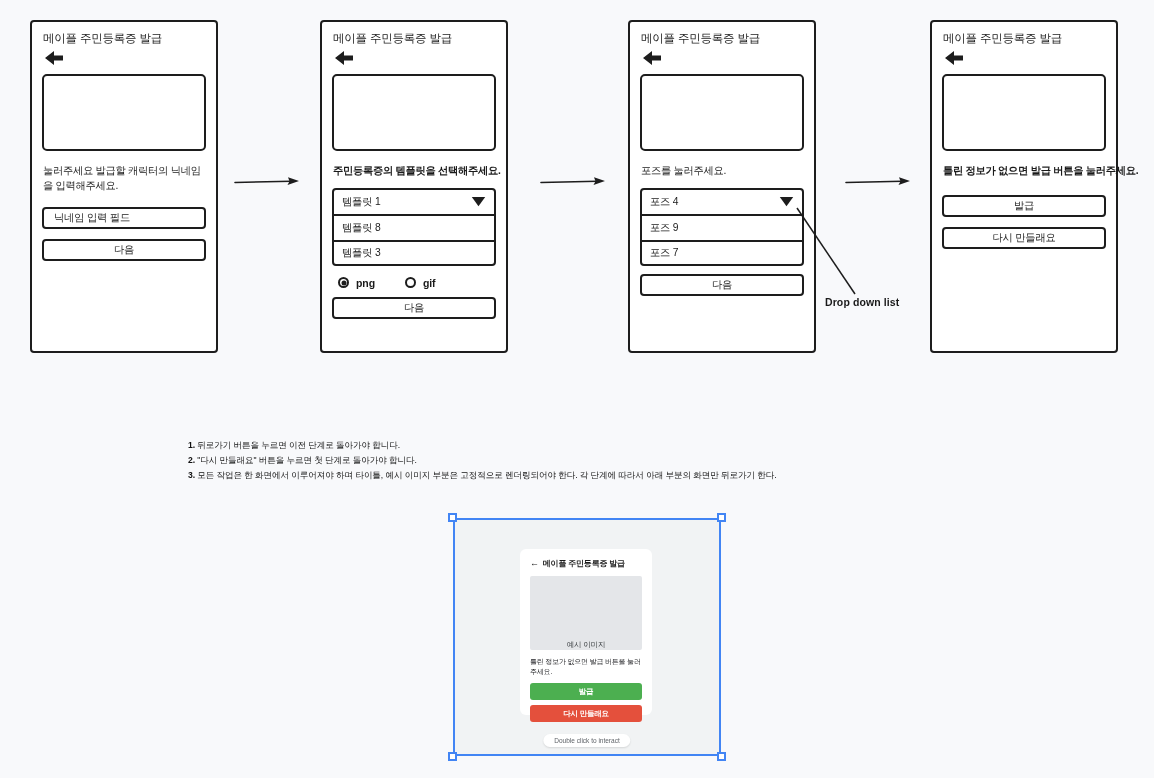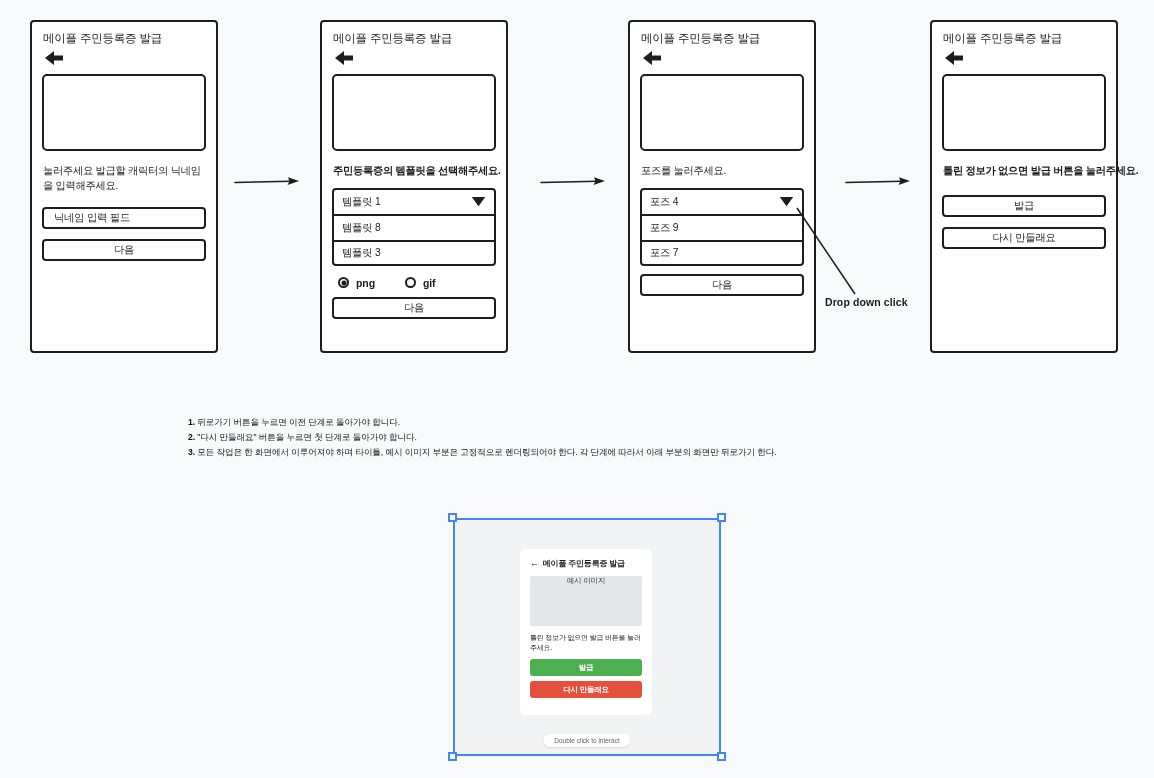"Drop down click" div.annot-label { text: click -> list }
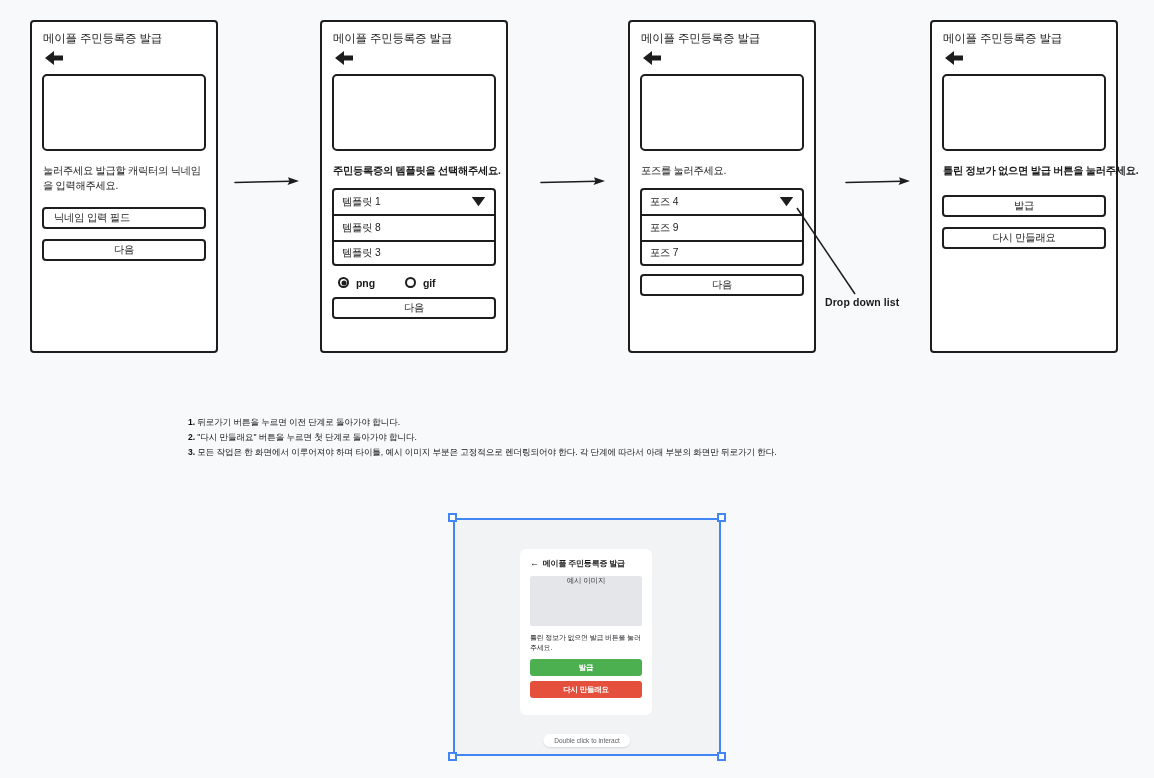"1. 뒤로가기 버튼을 누르면 이전" .notes { top: 415px -> 438px }
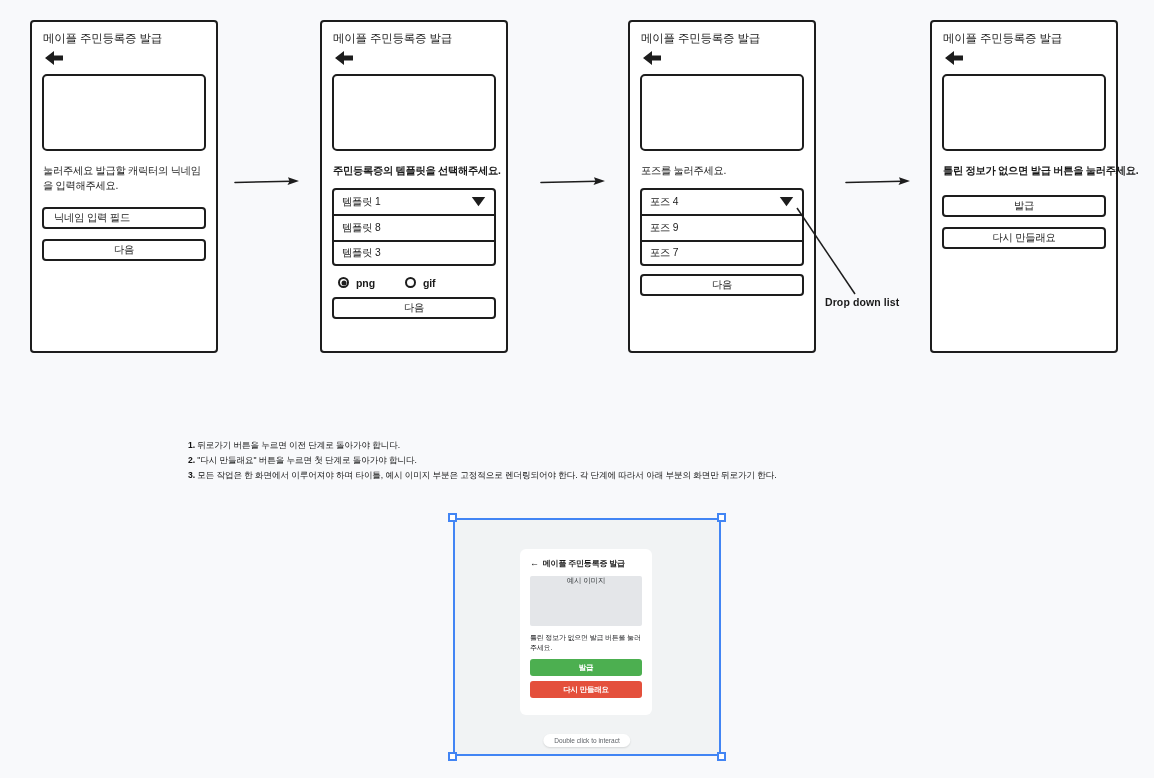"예시 이미지" .mock-img { align-items: flex-start -> flex-end; height: 50px -> 74px }
